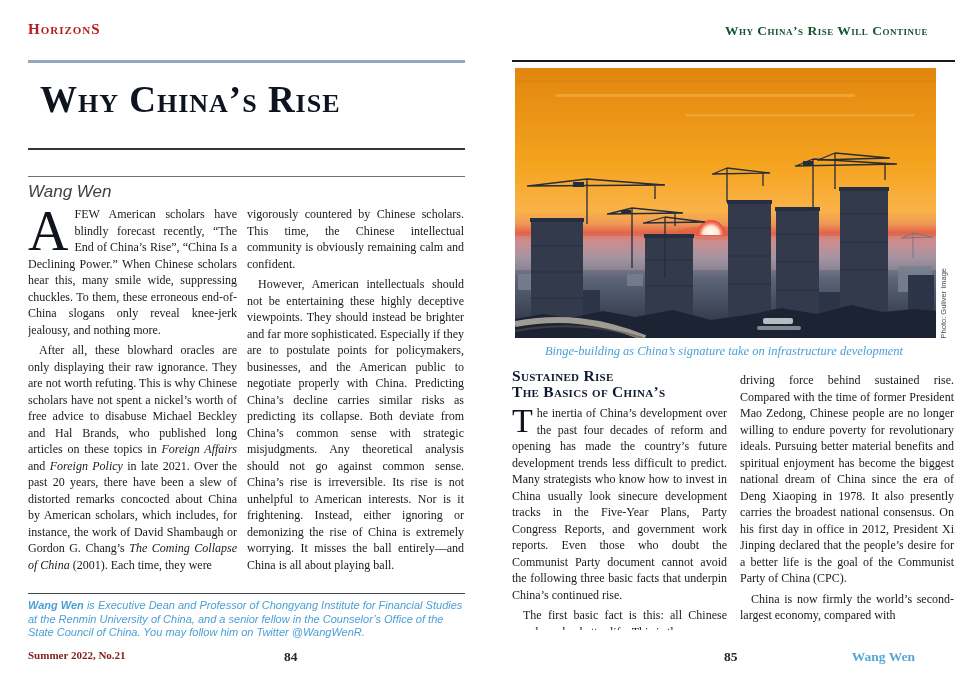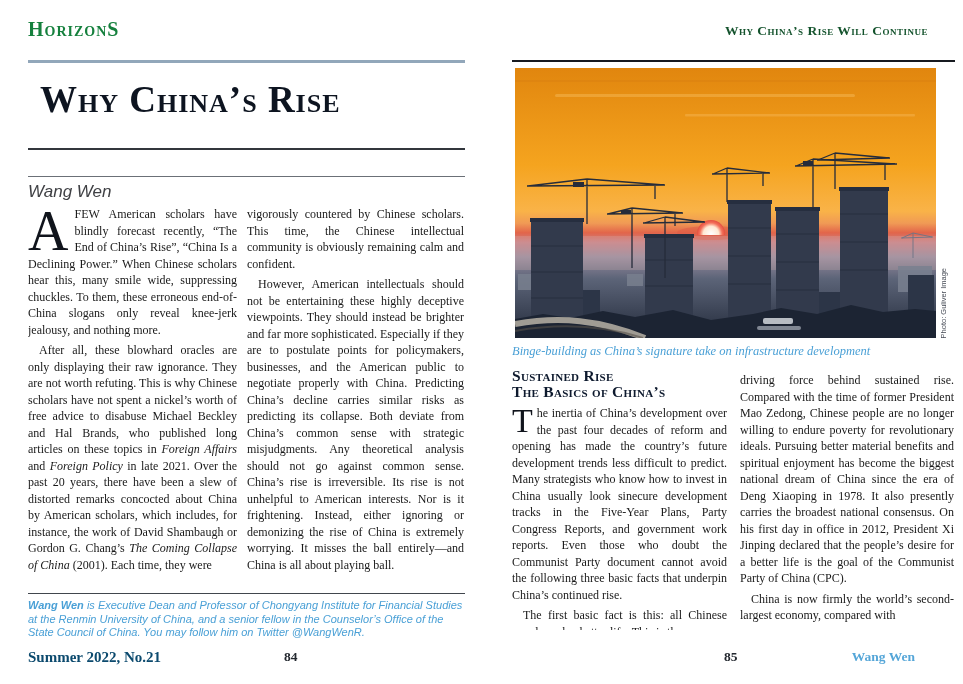"HorizonS" #masthead { color: #15803d -> #b91c1c; font-size: 20px -> 15px }
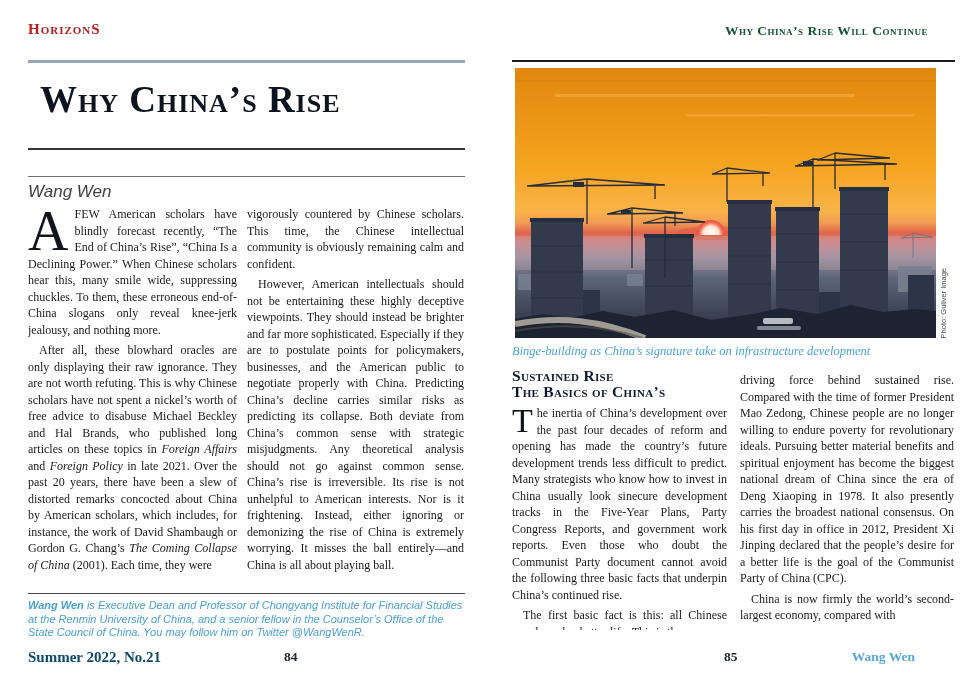"Binge-building as China’s signature take" #caption { text-align: none -> center }
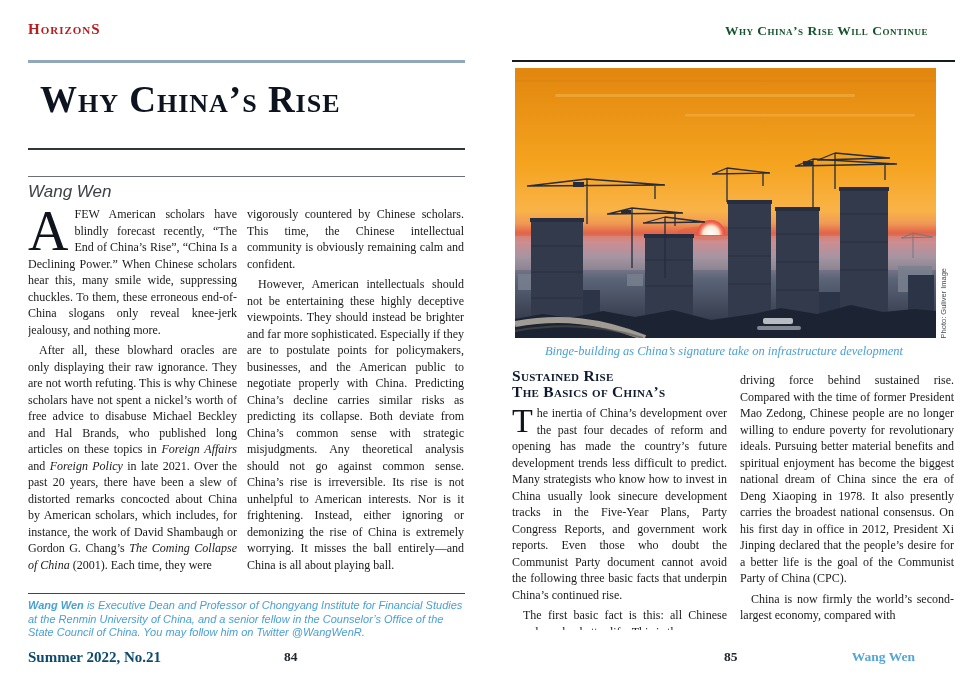"Summer 2022, No.21" #footer-issue { color: #0c4a6e -> #7f1d1d; font-size: 15px -> 11px }
